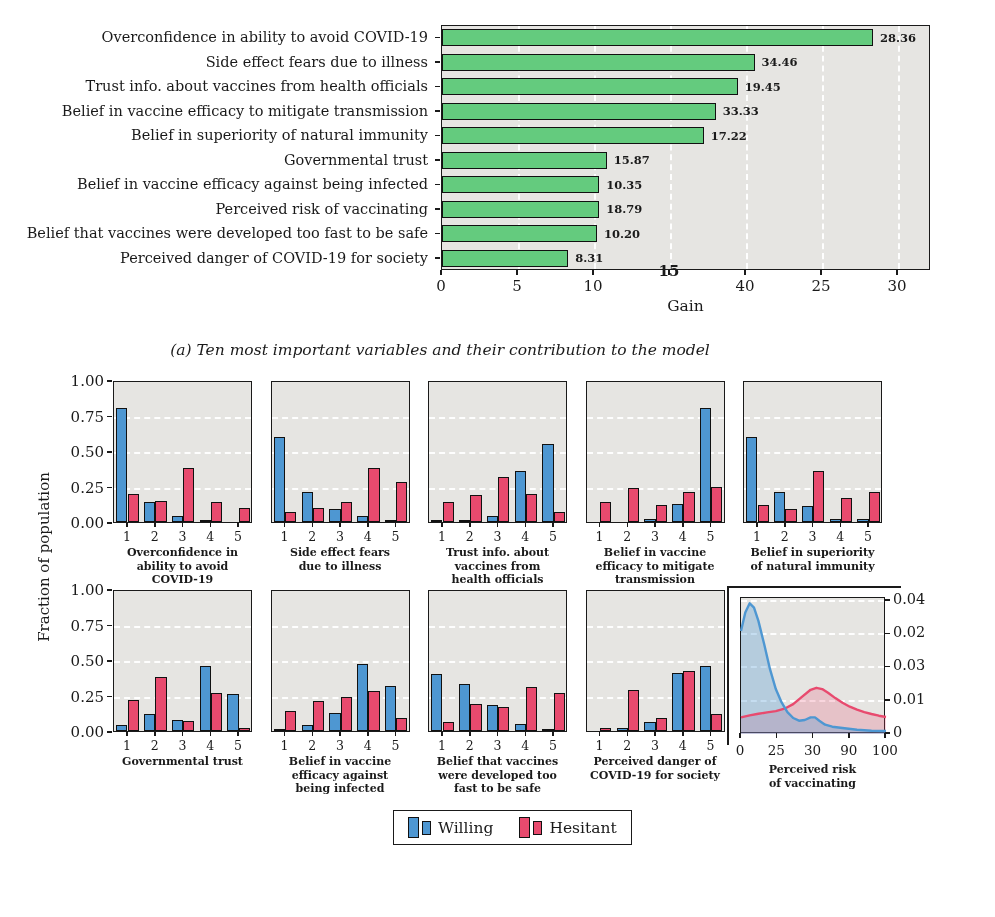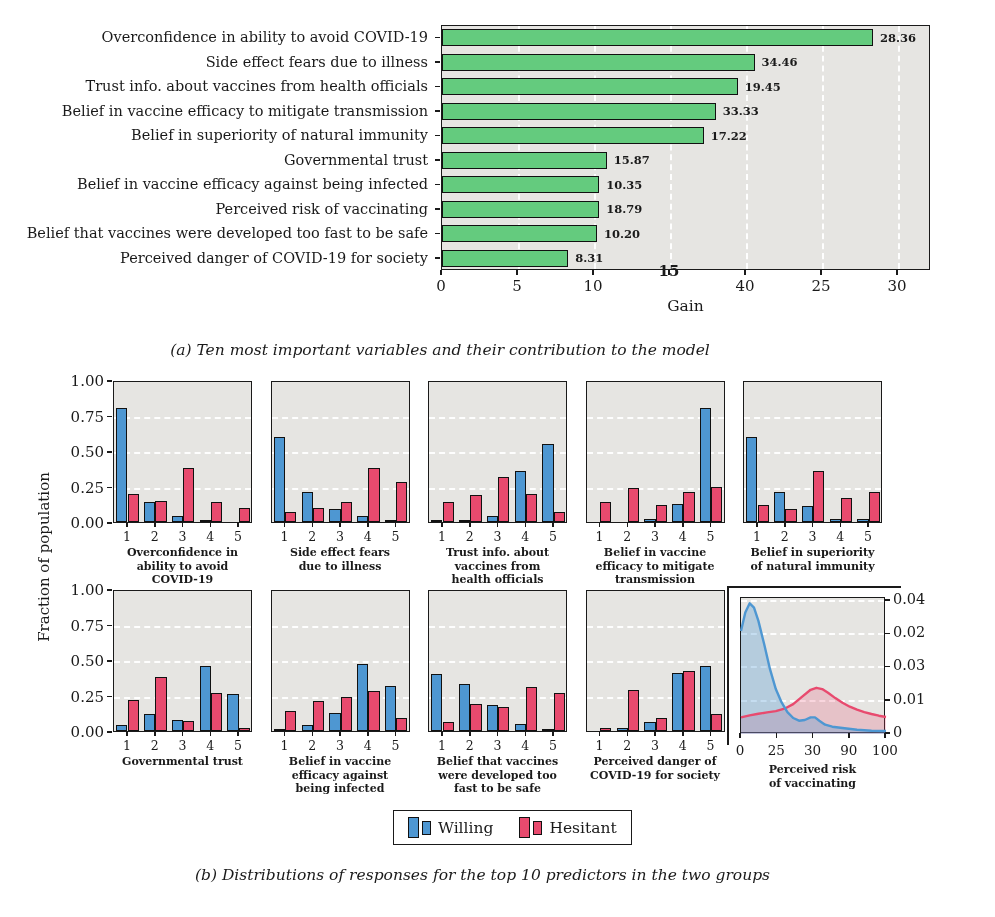"(b) Distributions of responses for" div.caption { html: <div>(b) Distributions of responses for the top 10 predictors in the two groups</div> -> none }
